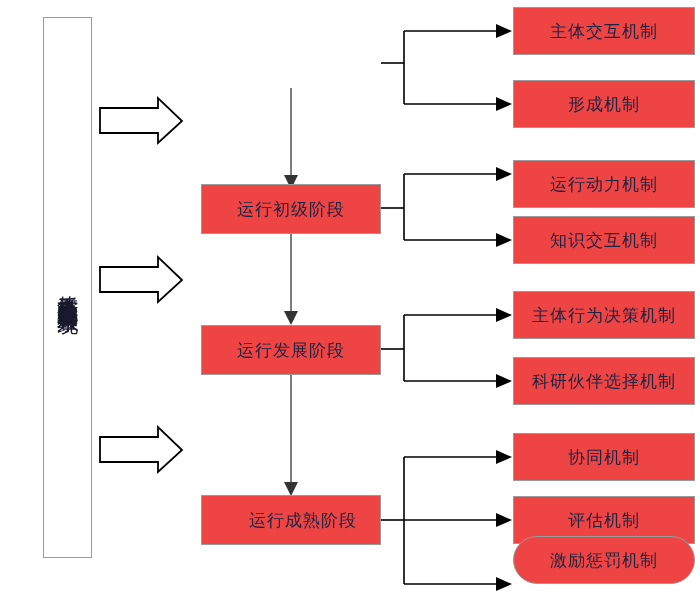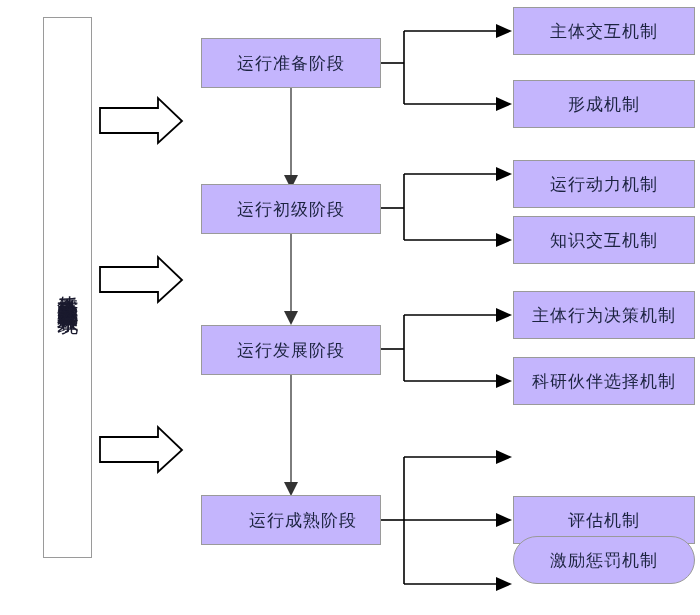"主体交互机制" .box { background: #c4b5fd -> #ef4444 }
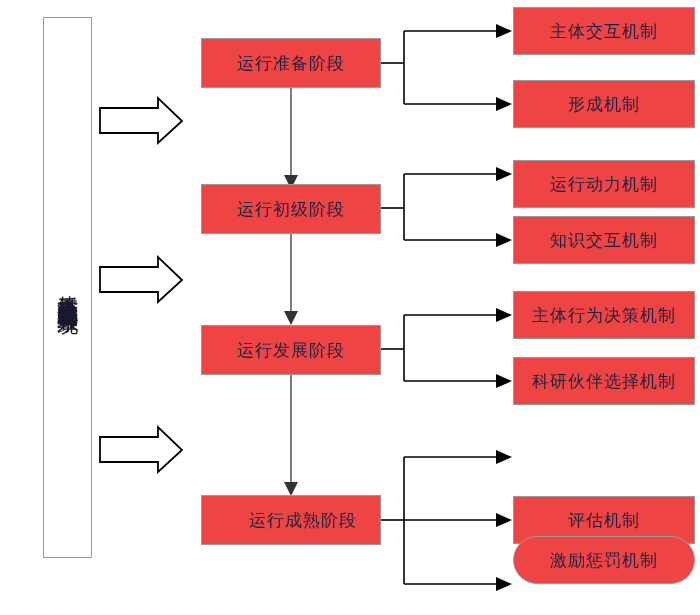"运行准备阶段" div.box { html: <div> <span>运行准备阶段</span> </div> -> none }
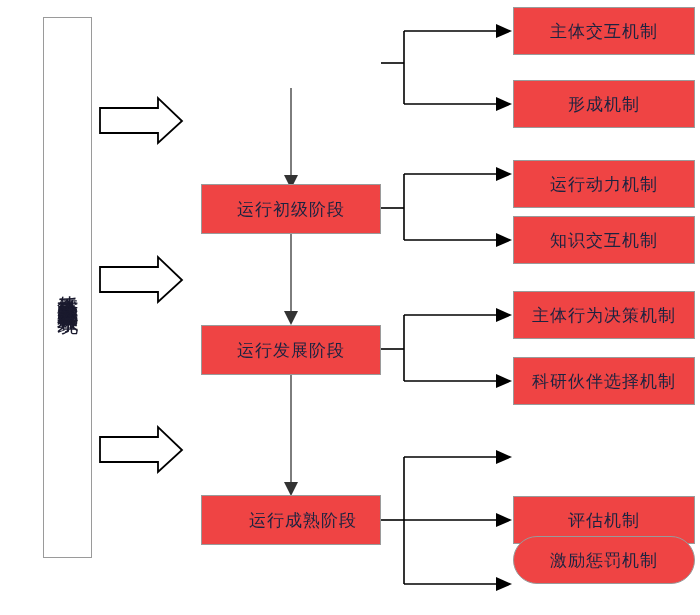"协同机制" div.box { html: none -> <div> <span>协同机制</span> </div> }
